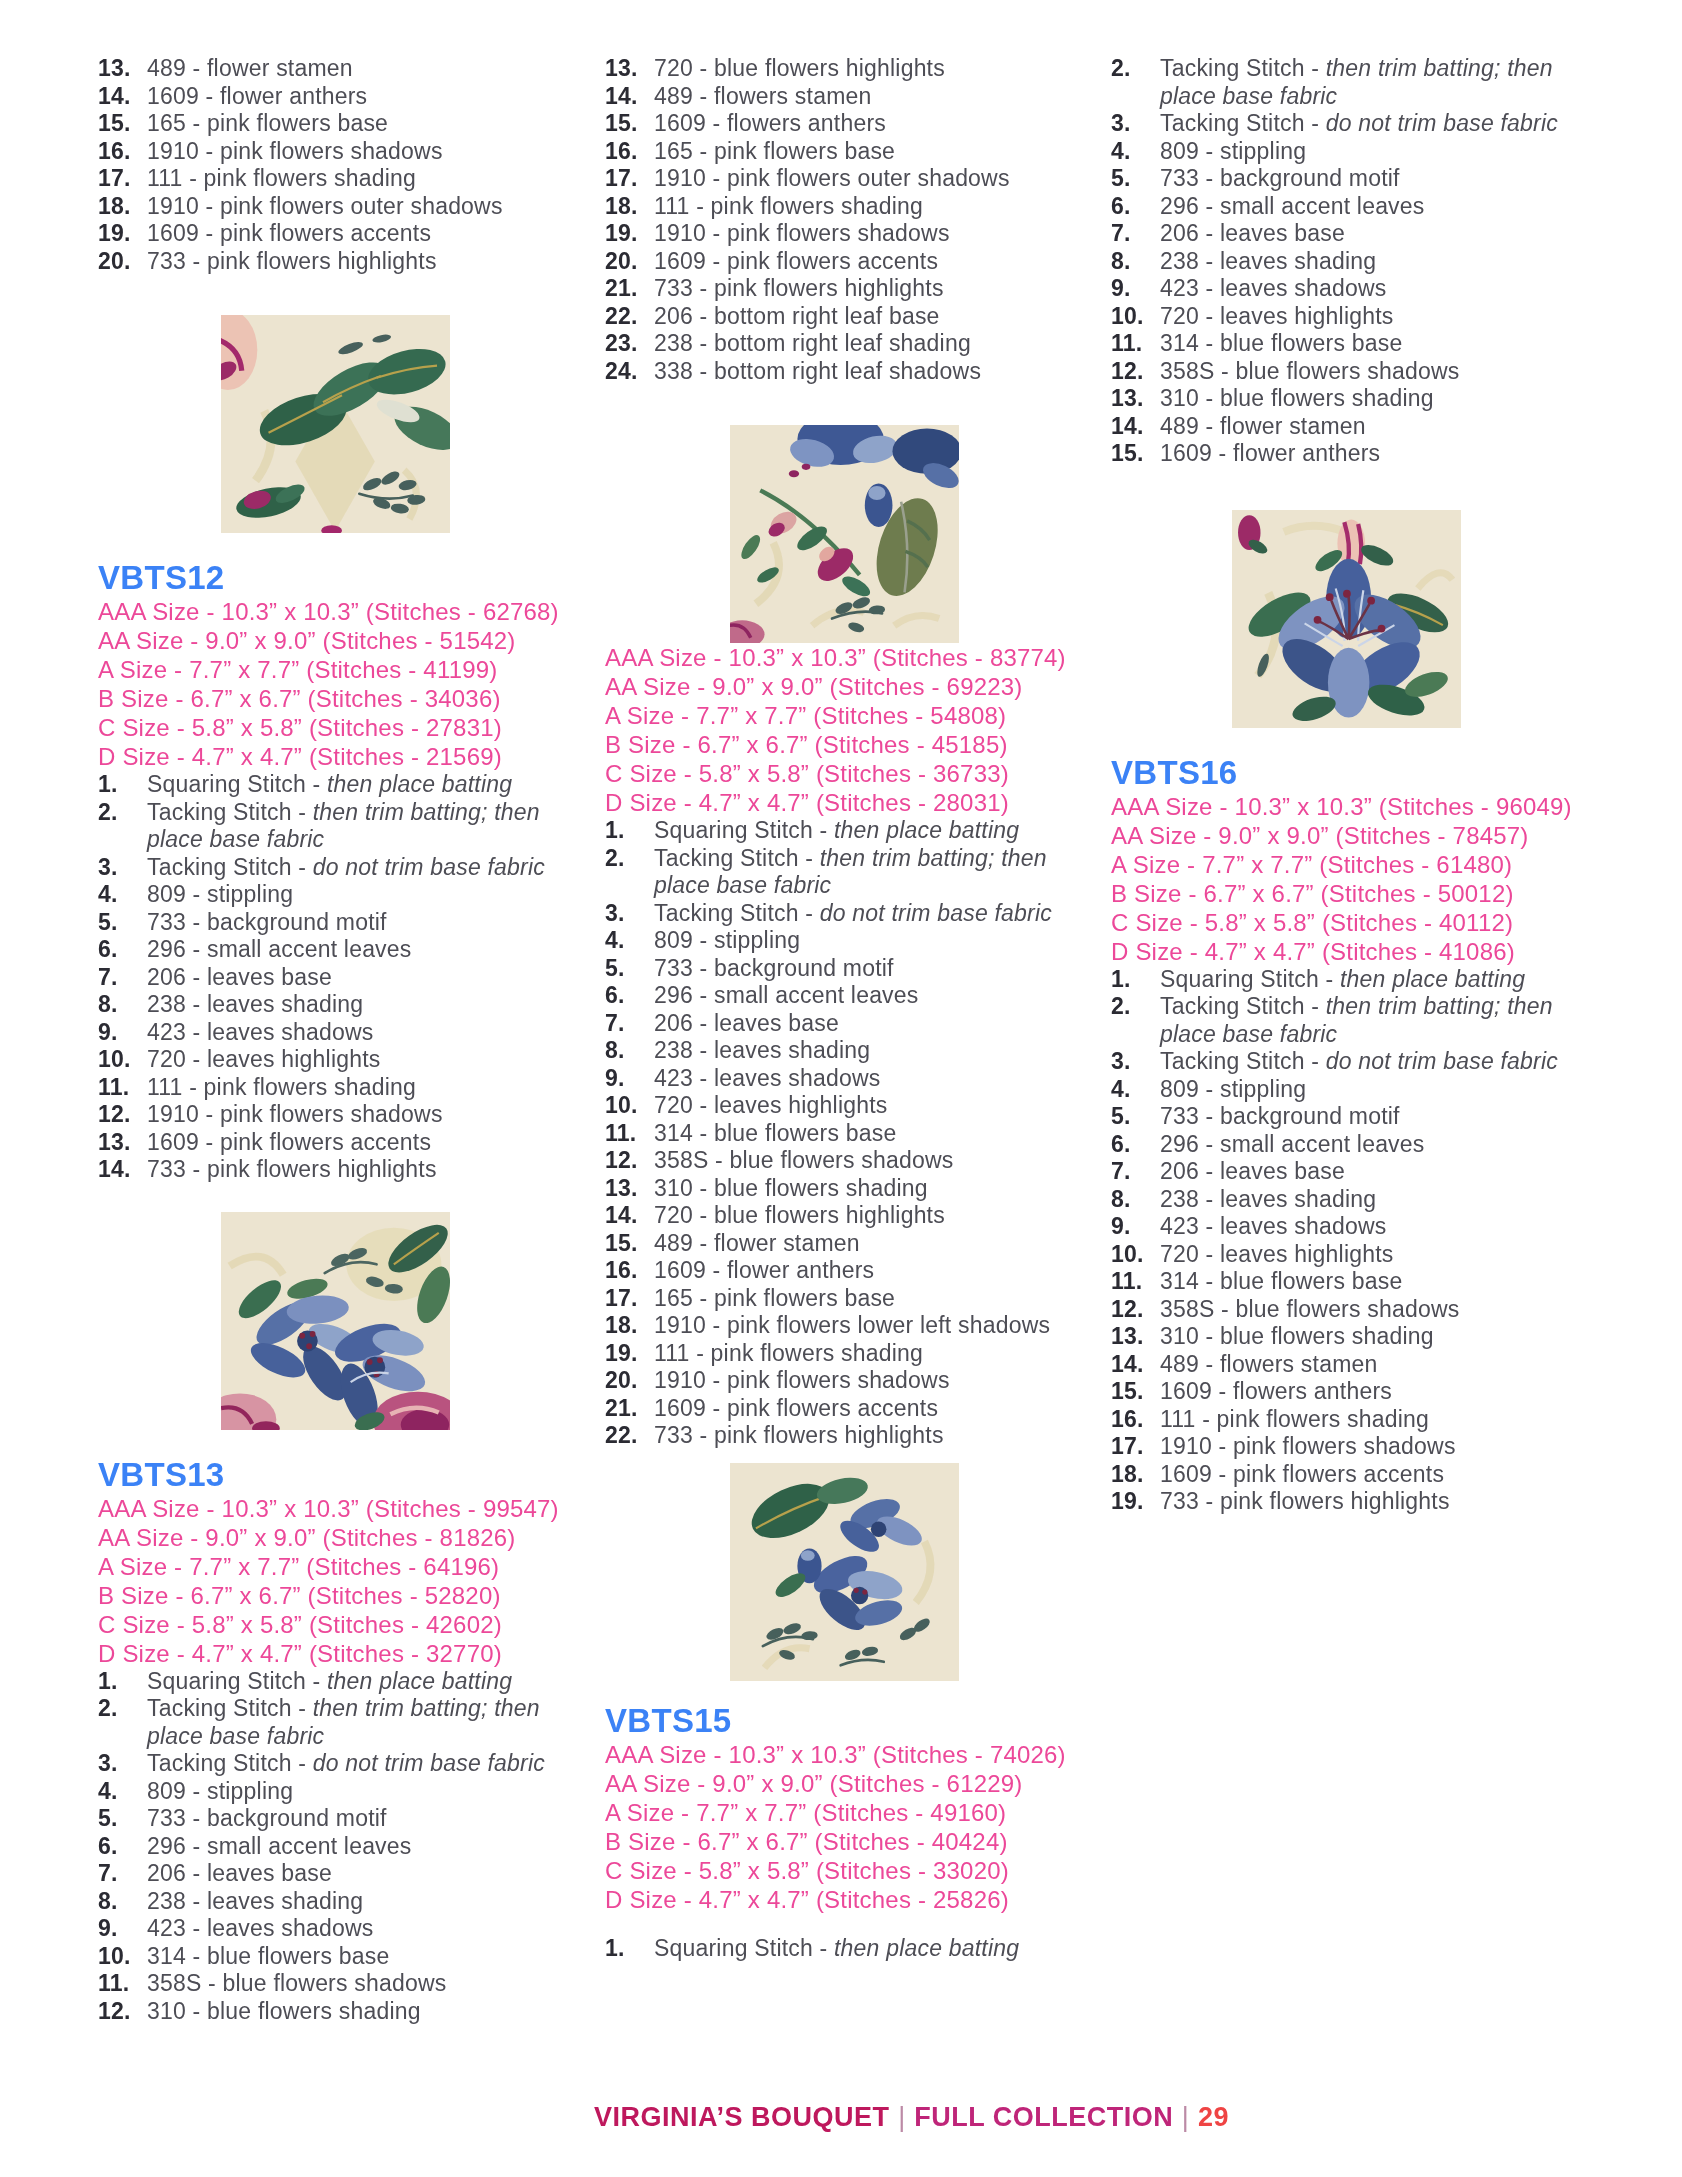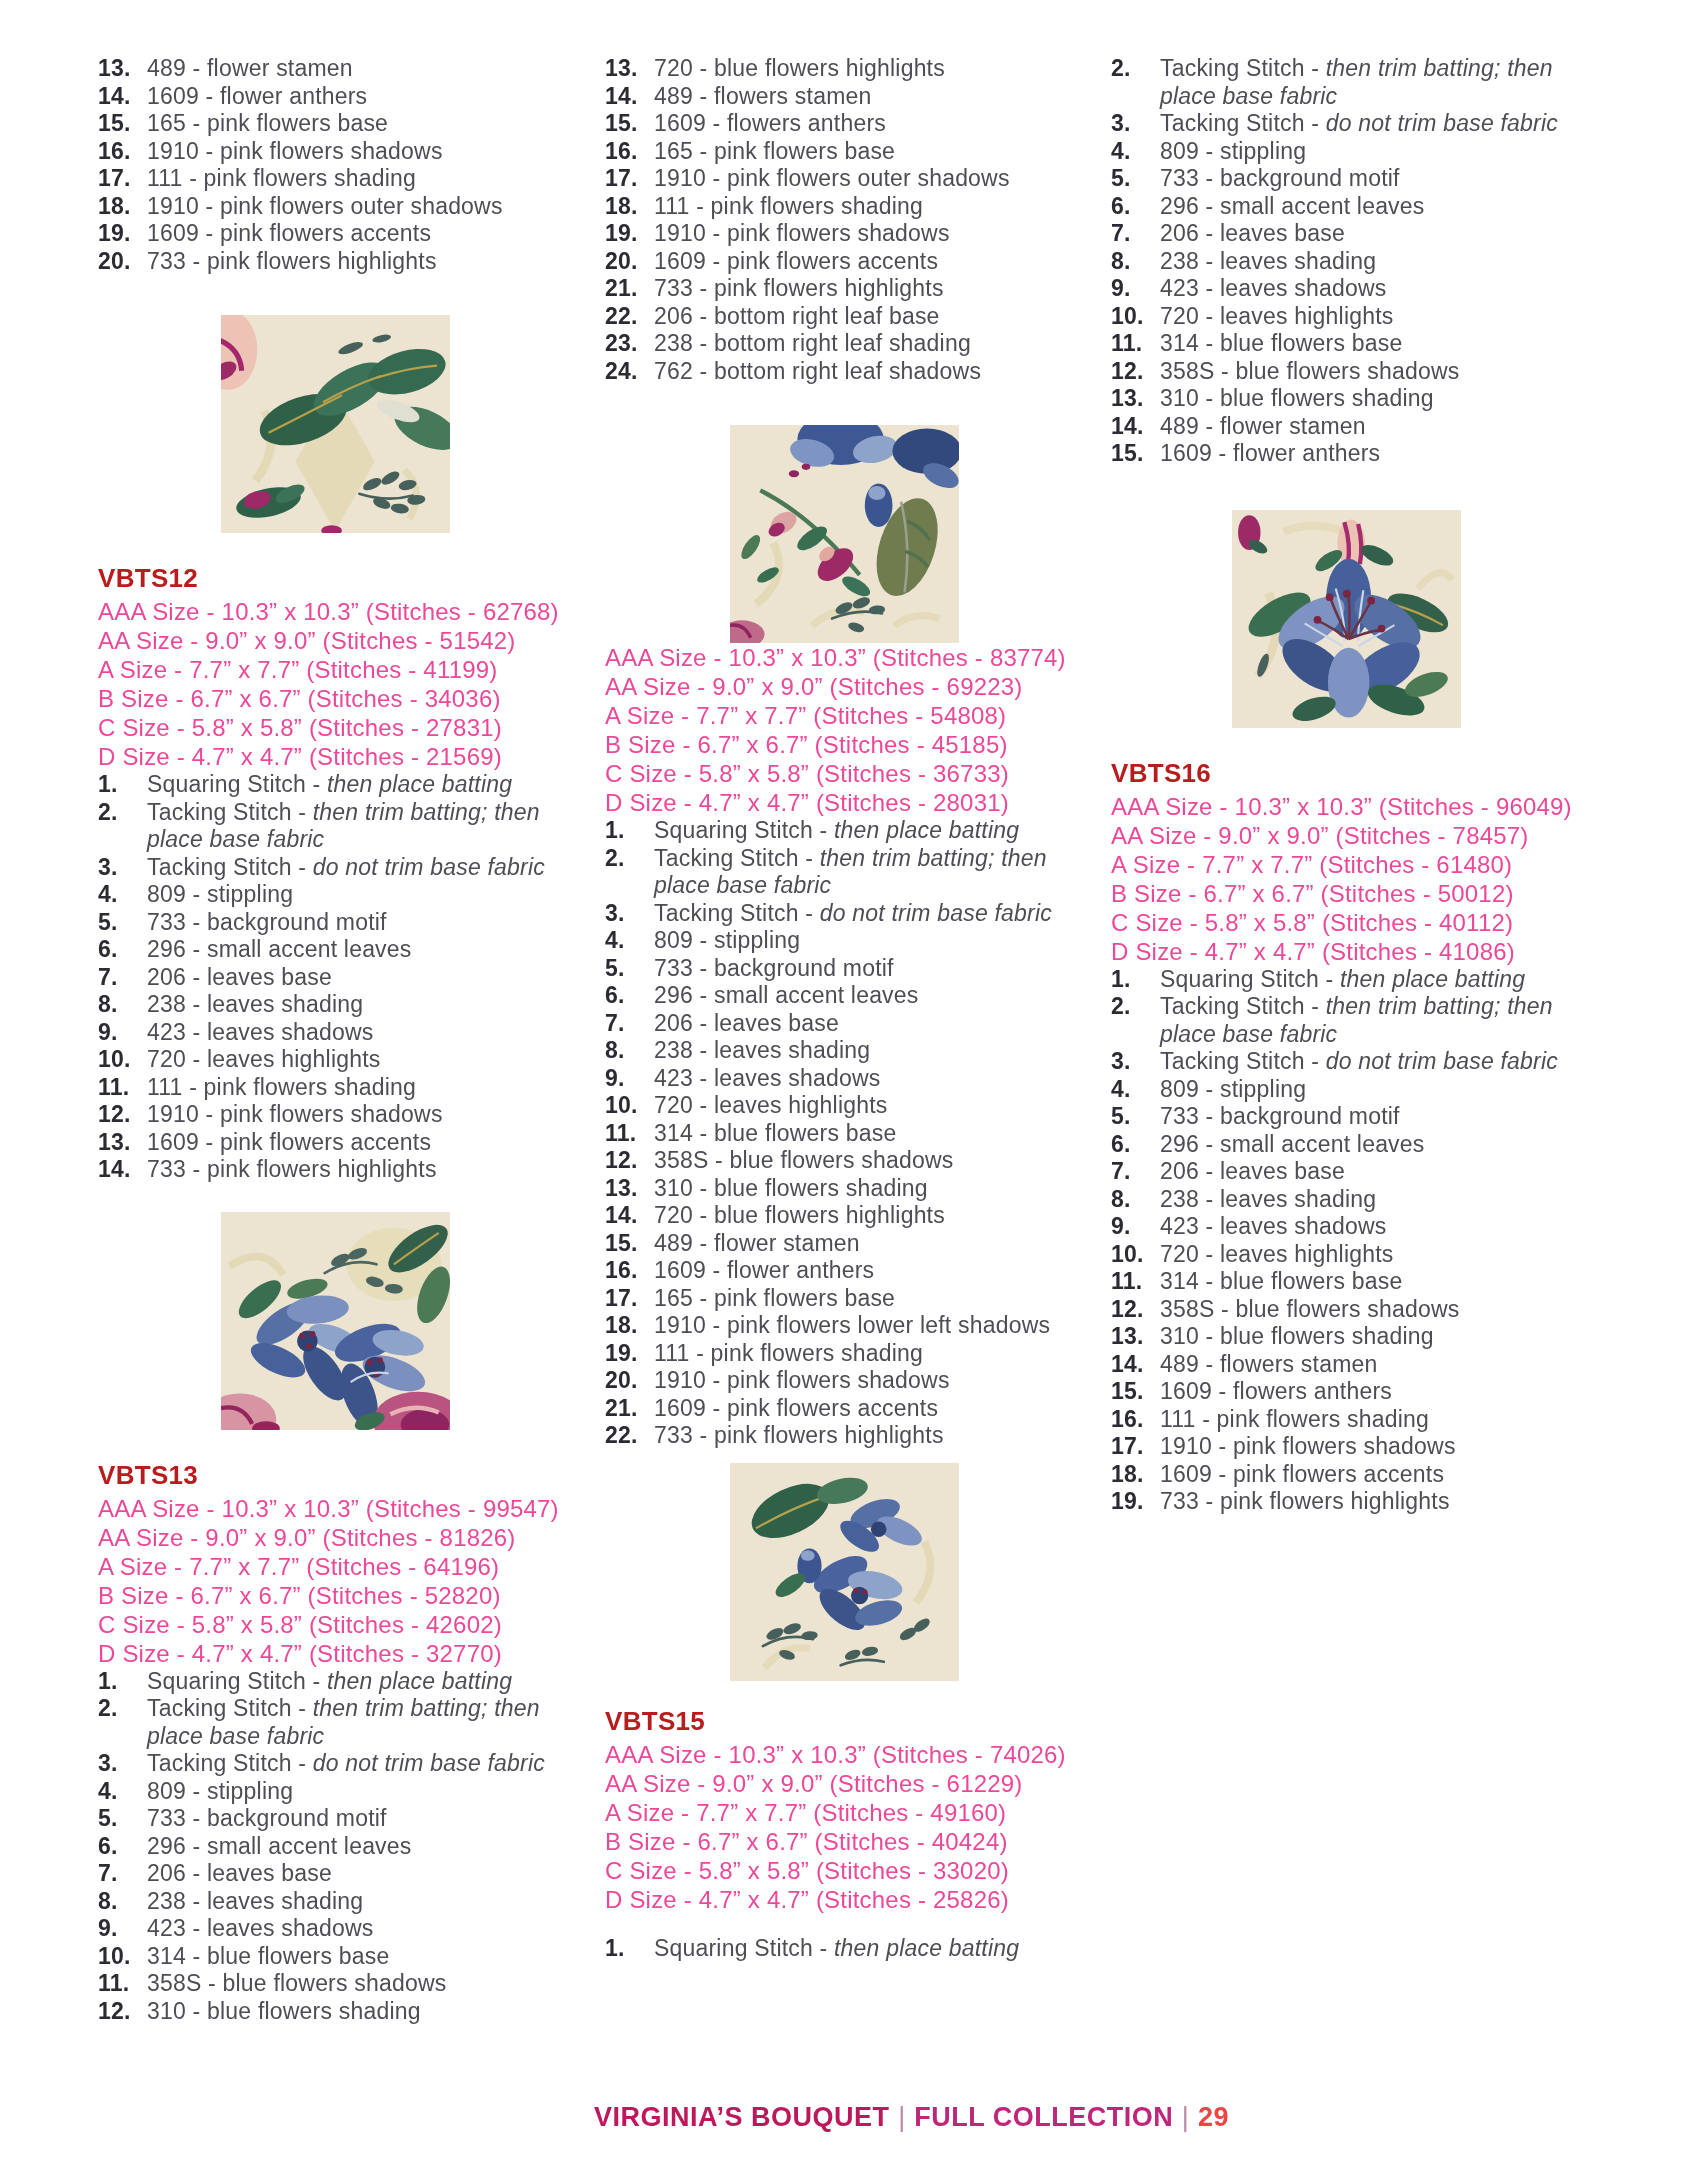"762 - bottom right leaf" span { text: 762 -> 338 }
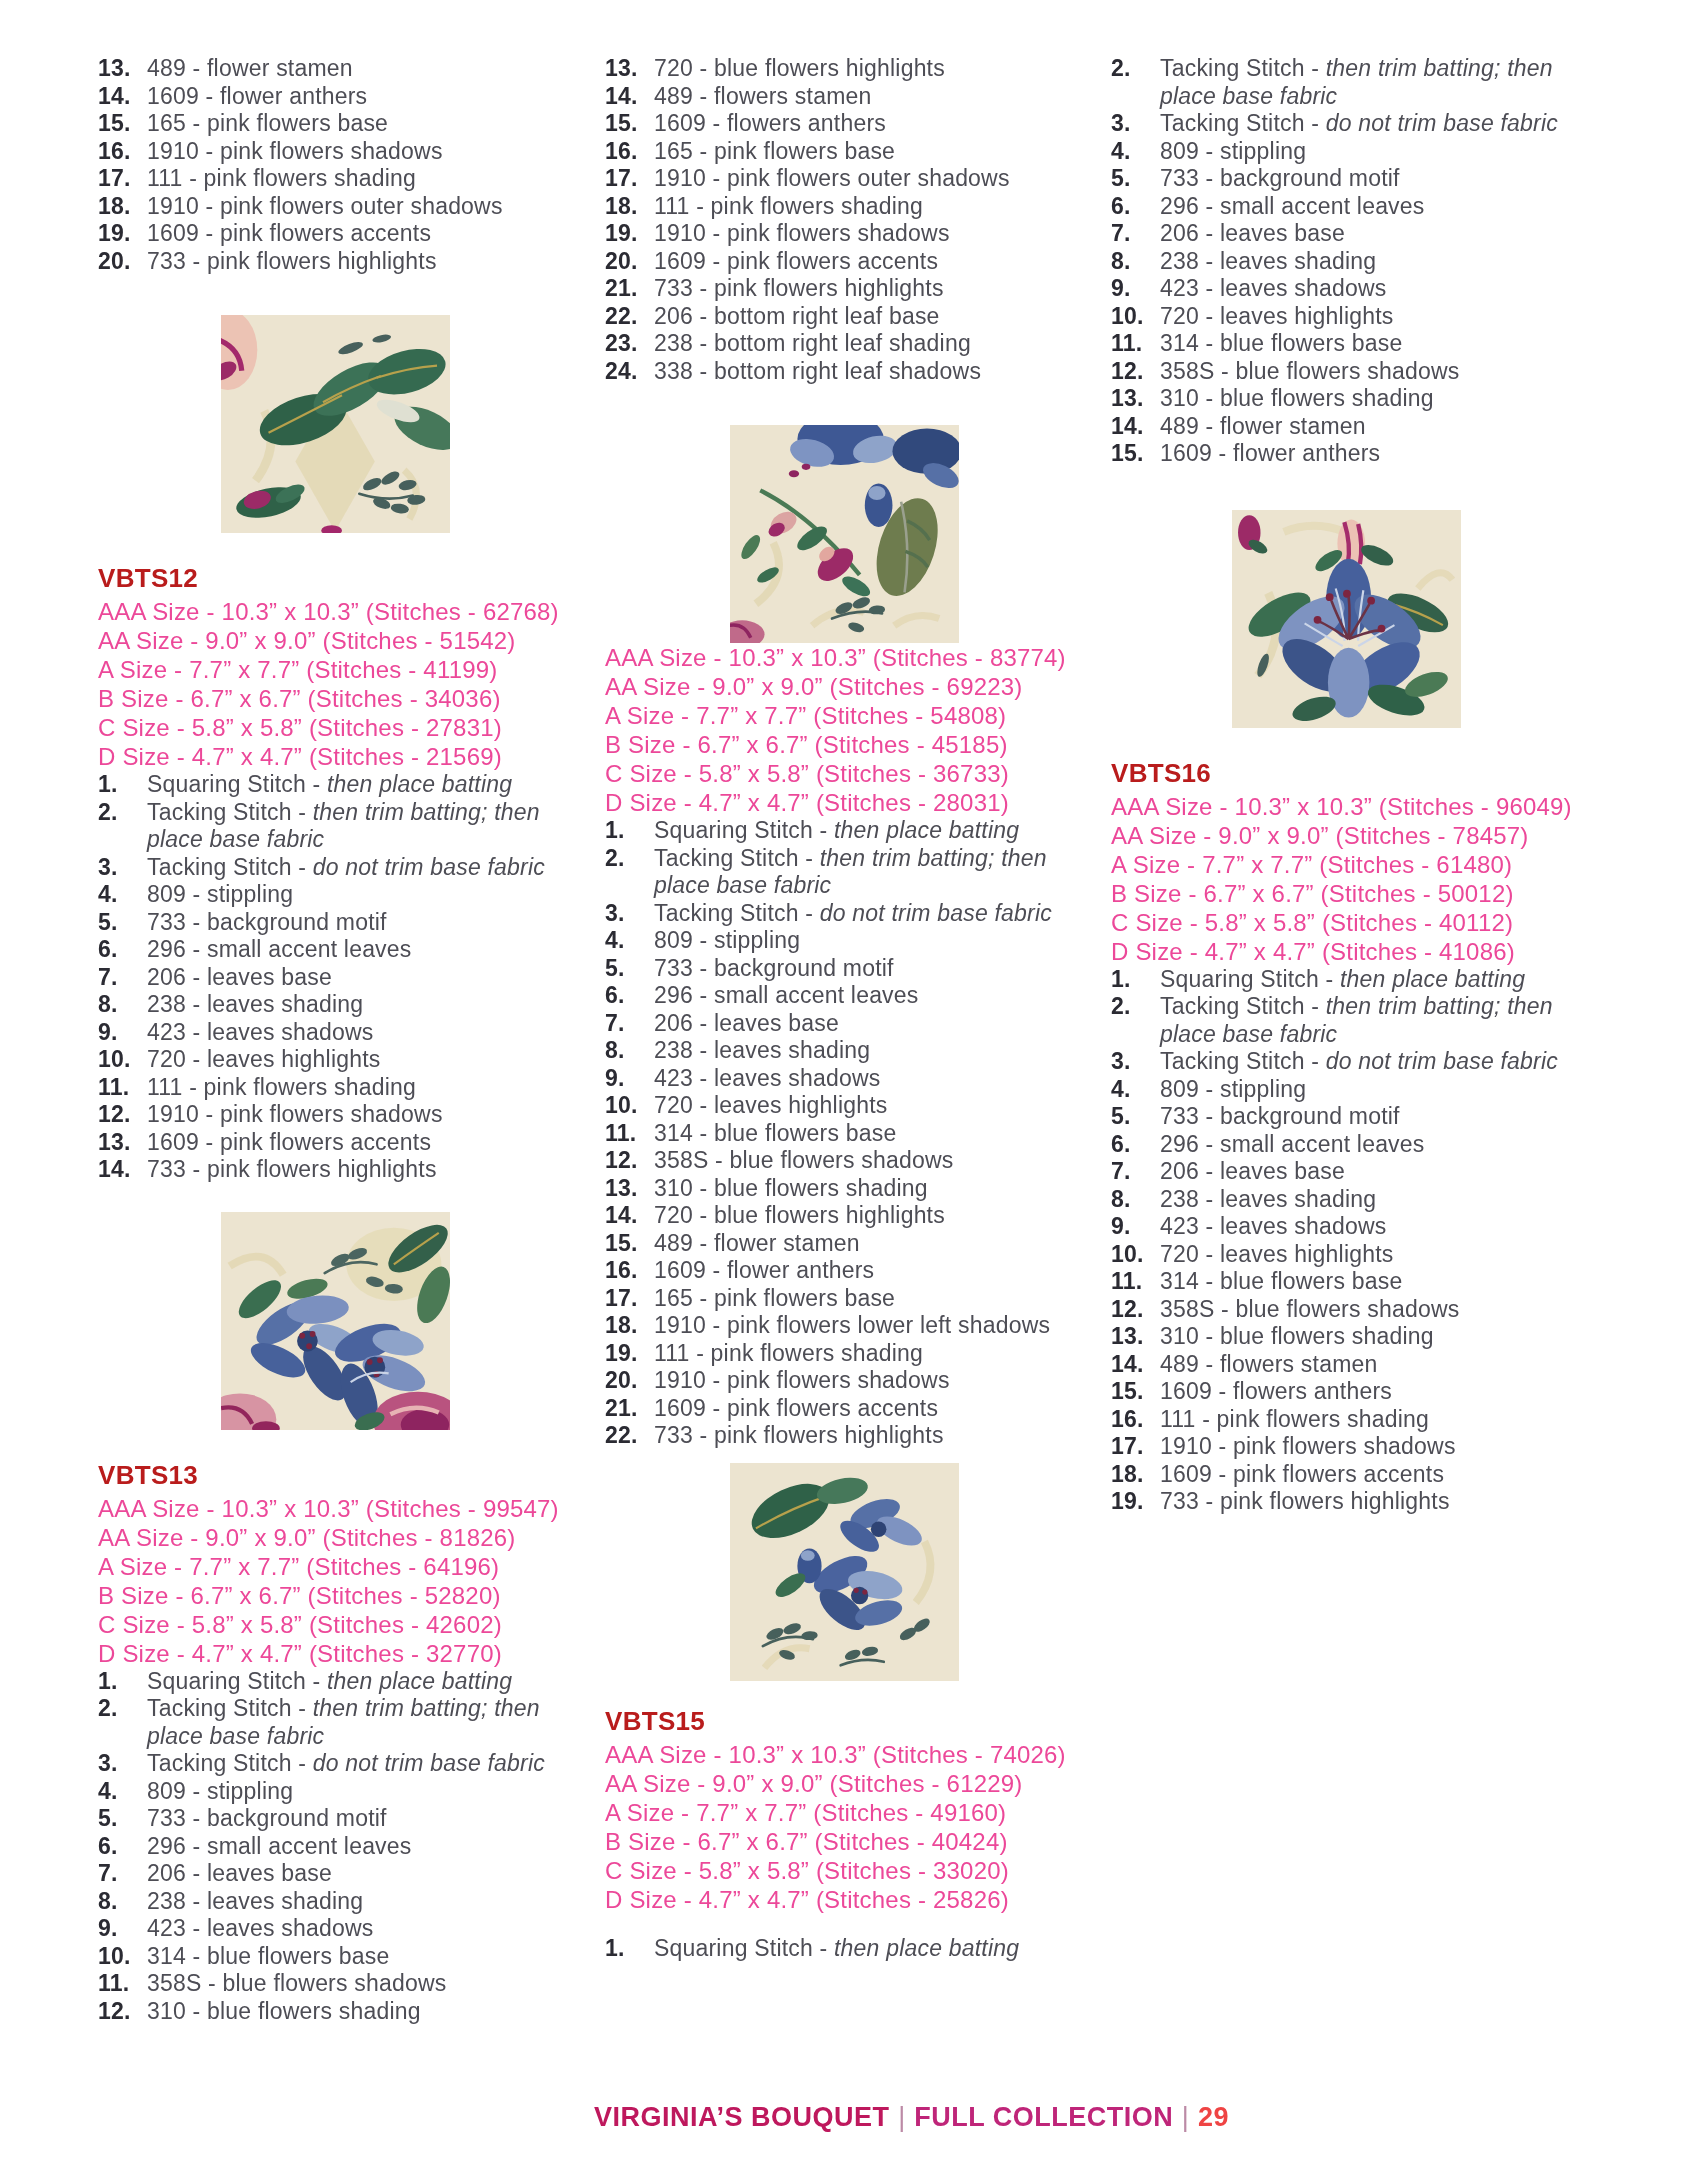"VBTS12" .pat-name { color: #b91c1c -> #3b82f6; font-size: 26px -> 33px }
